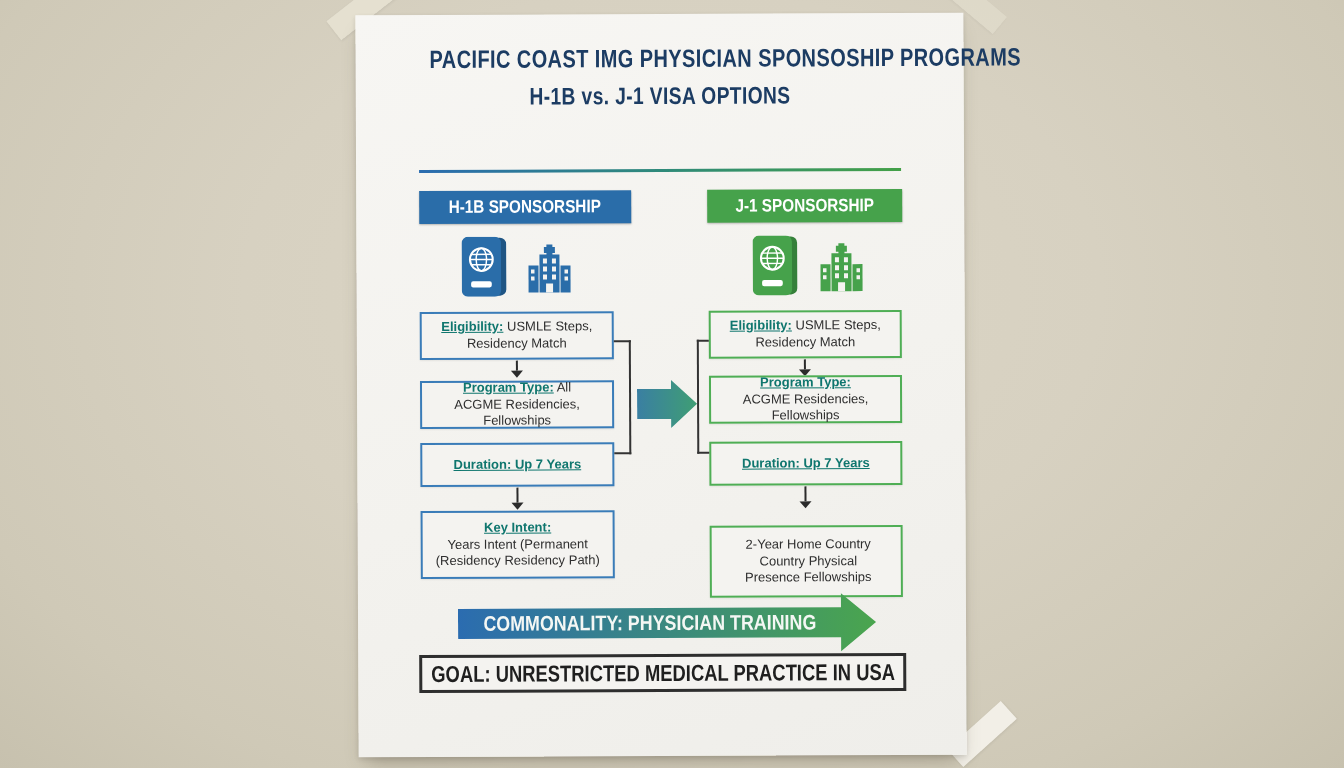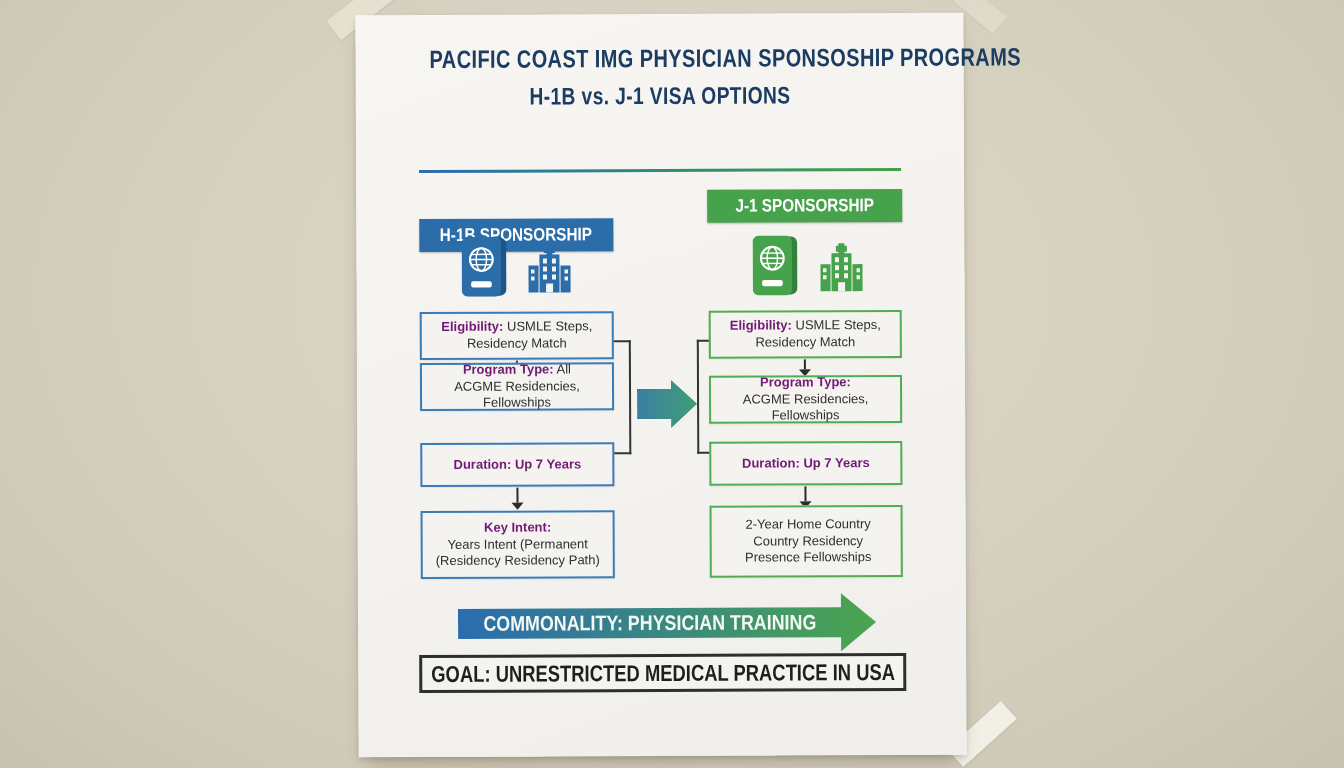"H-1B SPONSORSHIP" .col-header.h1b { margin-top: 28px -> none; width: 194px -> 212px }
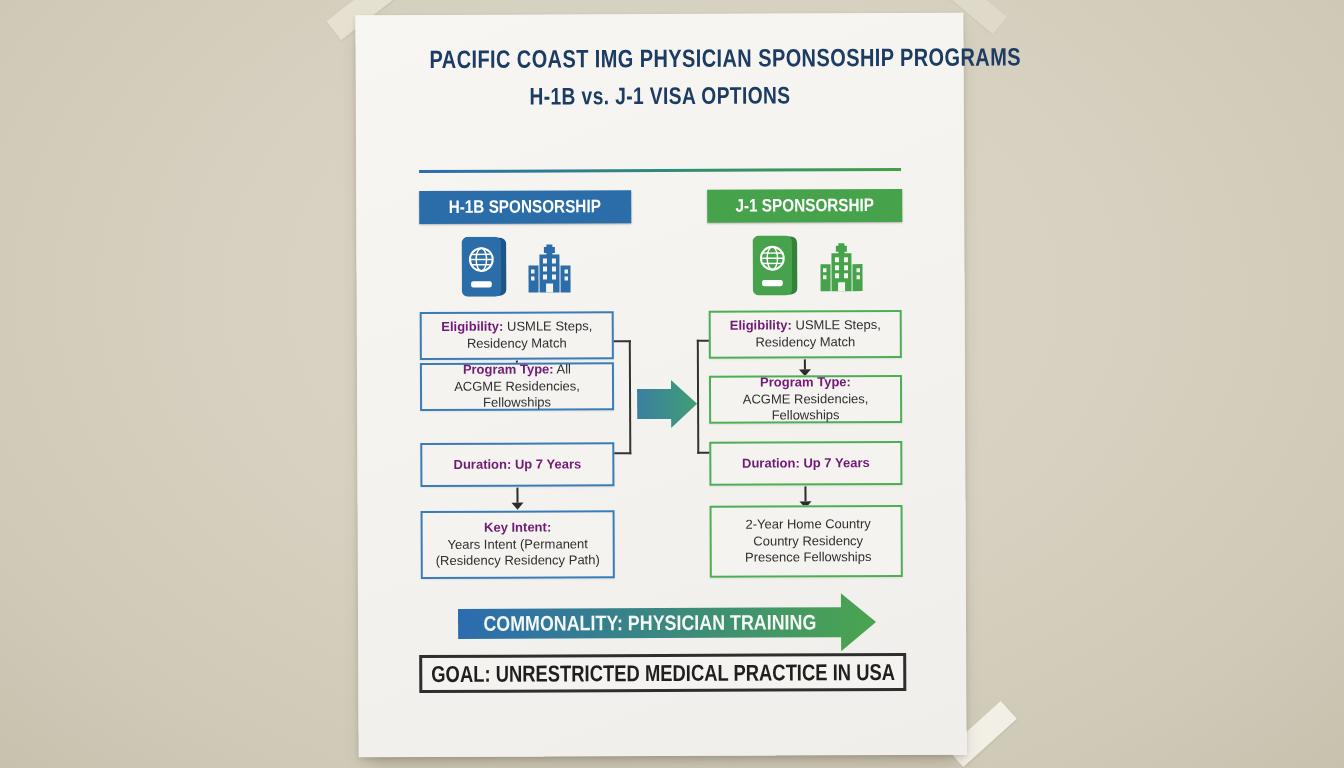"Eligibility:" .fbox b { color: #701a75 -> #0f766e; text-decoration: none -> underline }
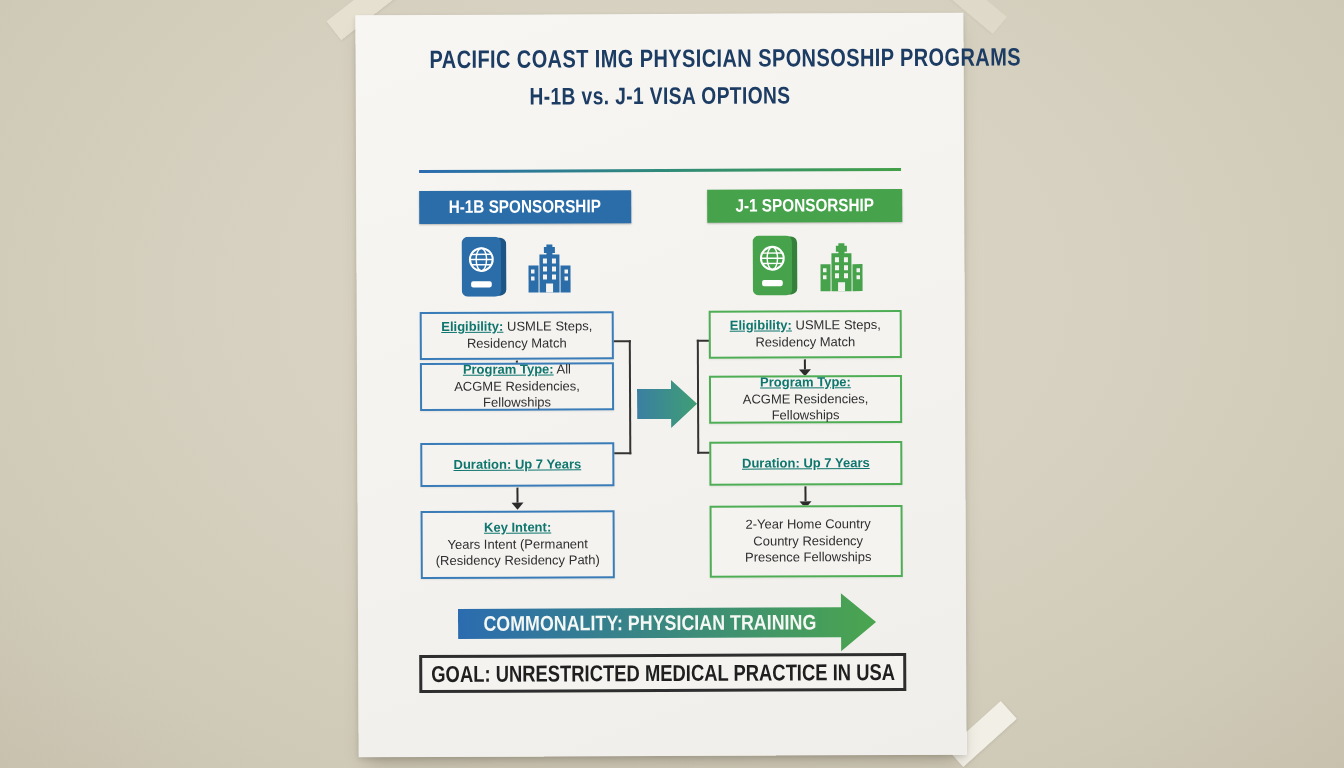"Program Type: All" div.fbox { top: 348px -> 366px }
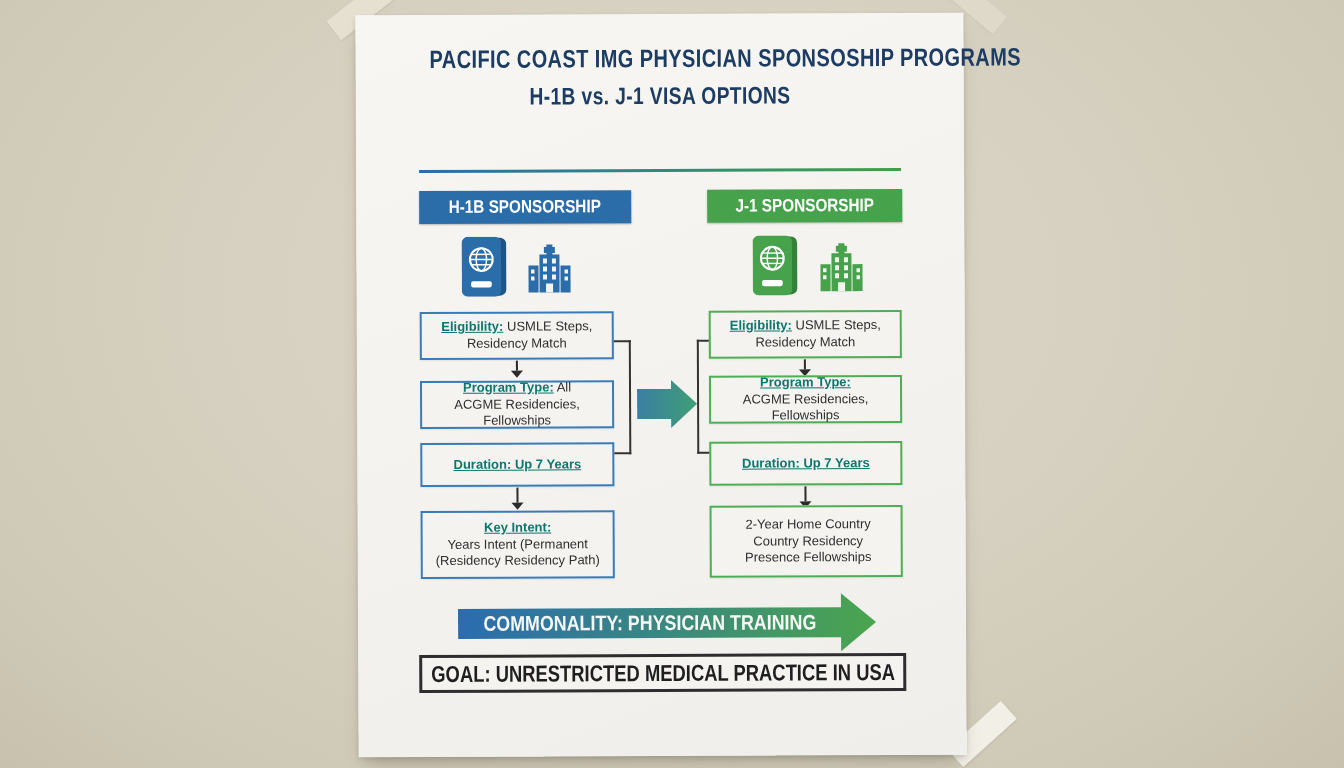"2-Year Home Country" div.fbox { top: 492px -> 512px }
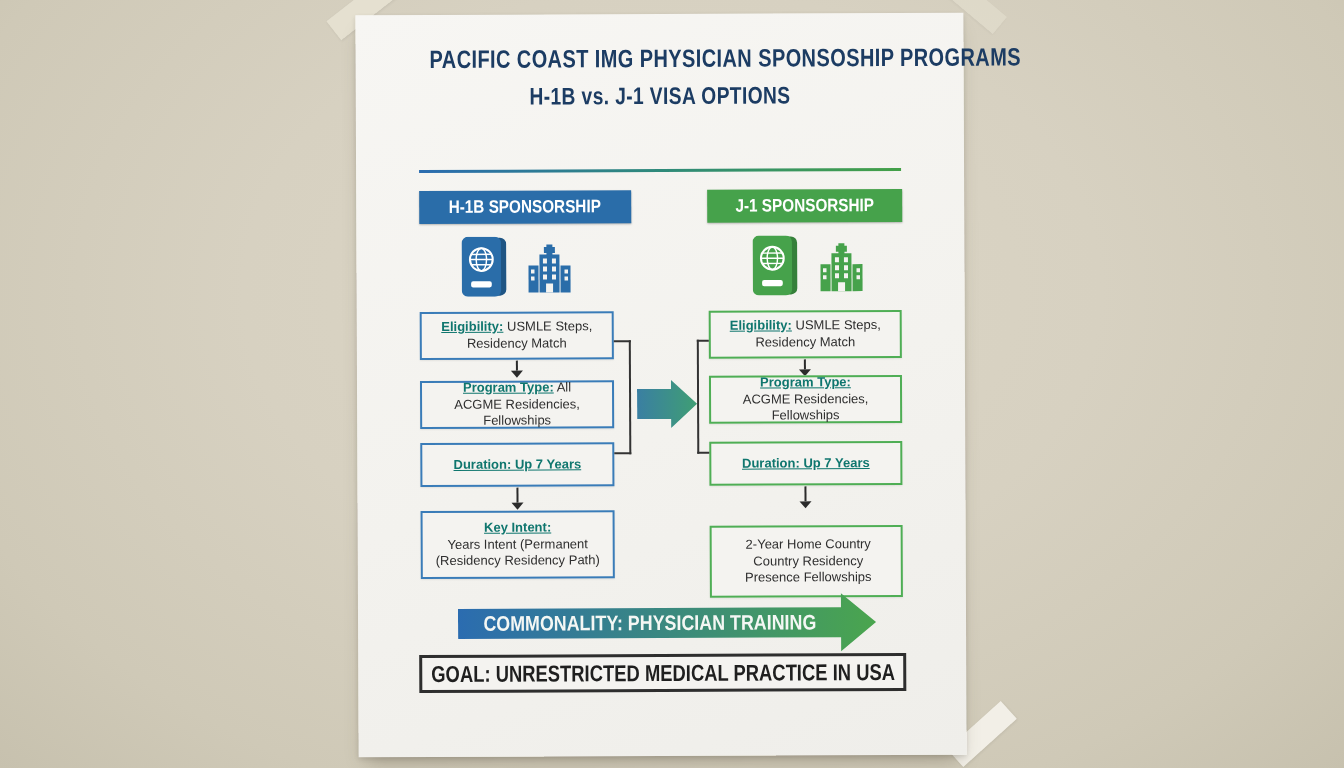"Country Residency" div { text: Residency -> Physical }
